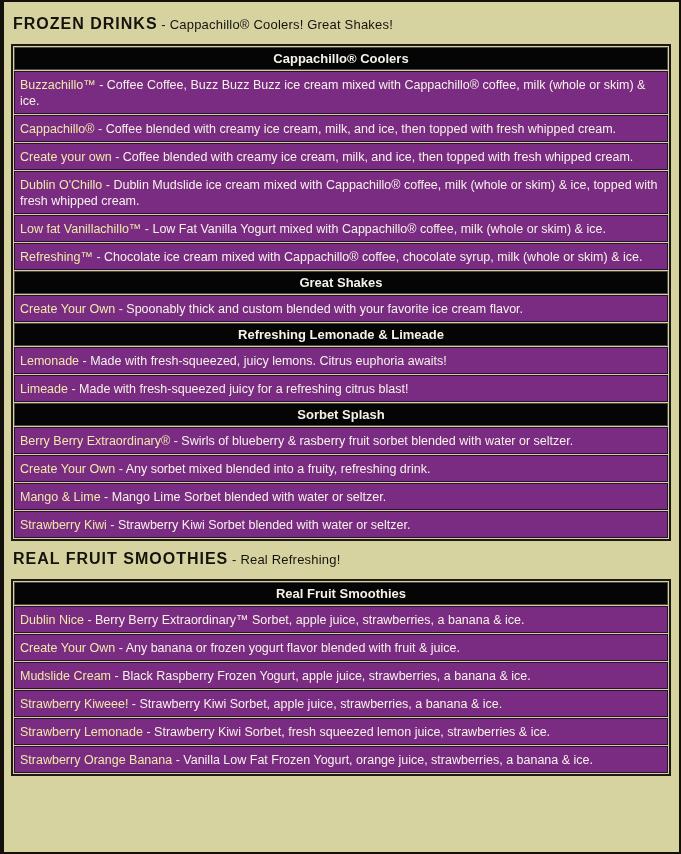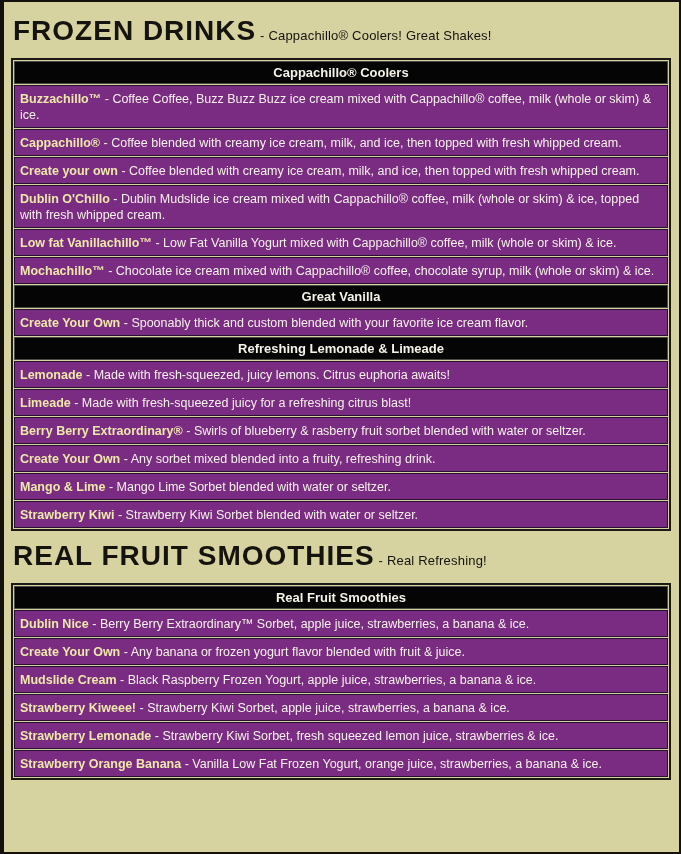"FROZEN DRINKS" .section-title .big { font-size: 28px -> 16px }
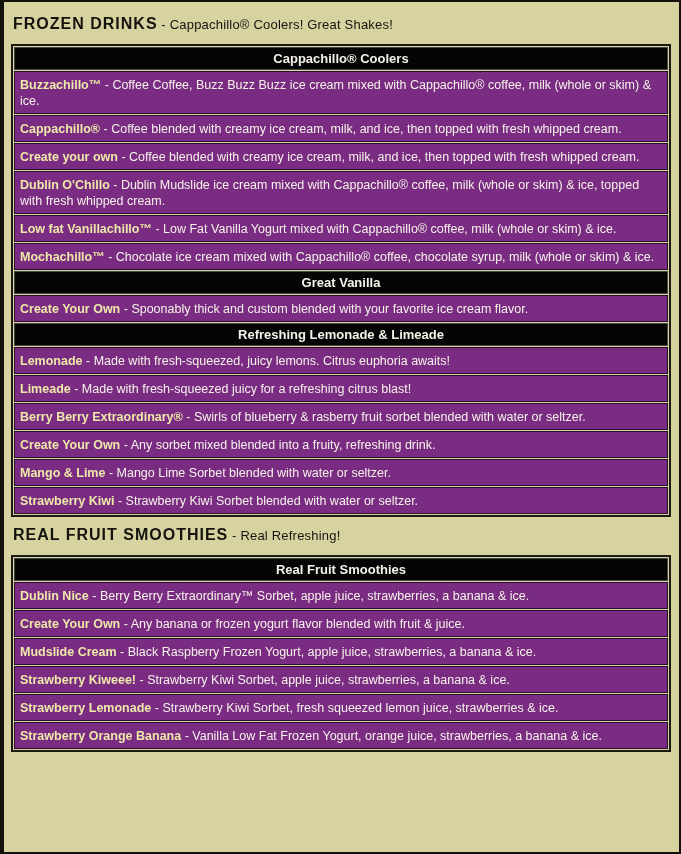"Buzzachillo™" .menu-row .name { font-weight: bold -> normal }
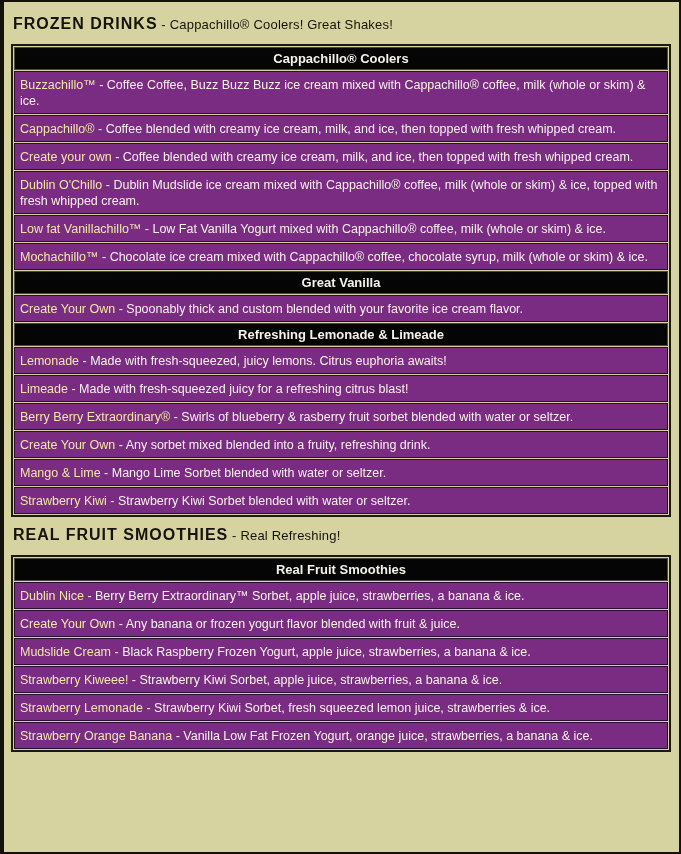"Mochachillo™" span.name { text: Mochachillo -> Refreshing }
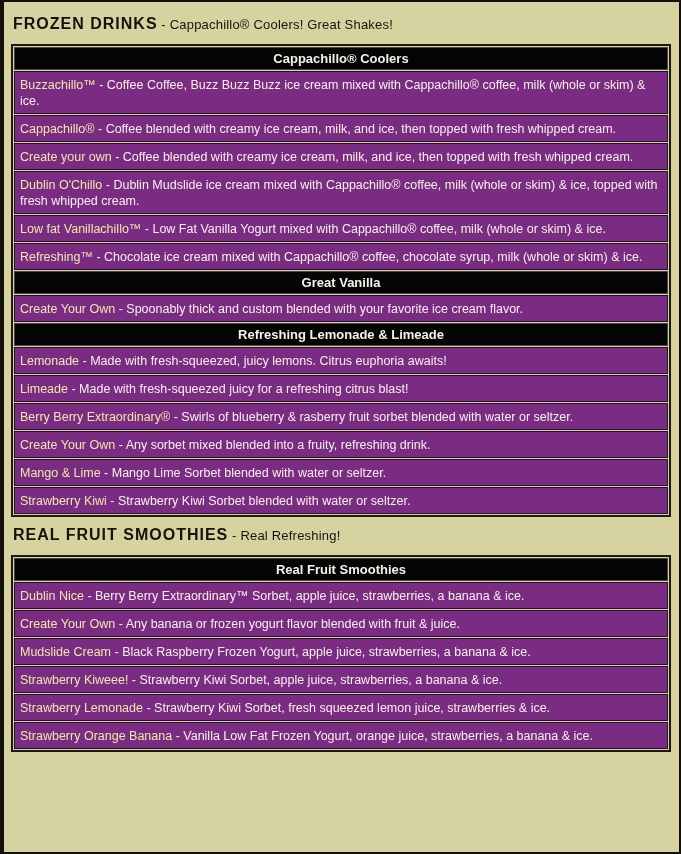"Great Vanilla" div.group-header { text: Vanilla -> Shakes }
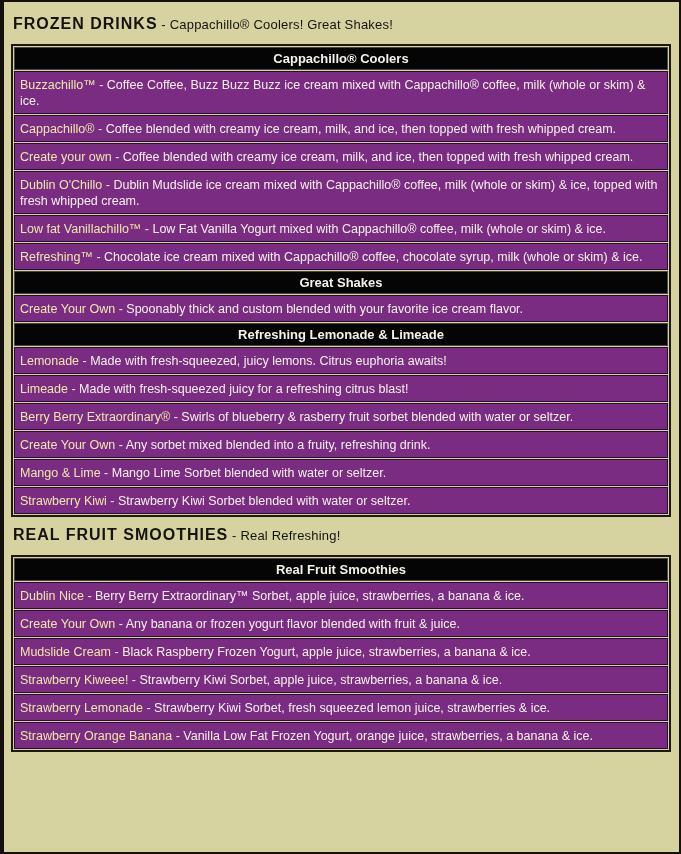"Sorbet Splash" div.group-header { html: none -> <div>Sorbet Splash</div> }
